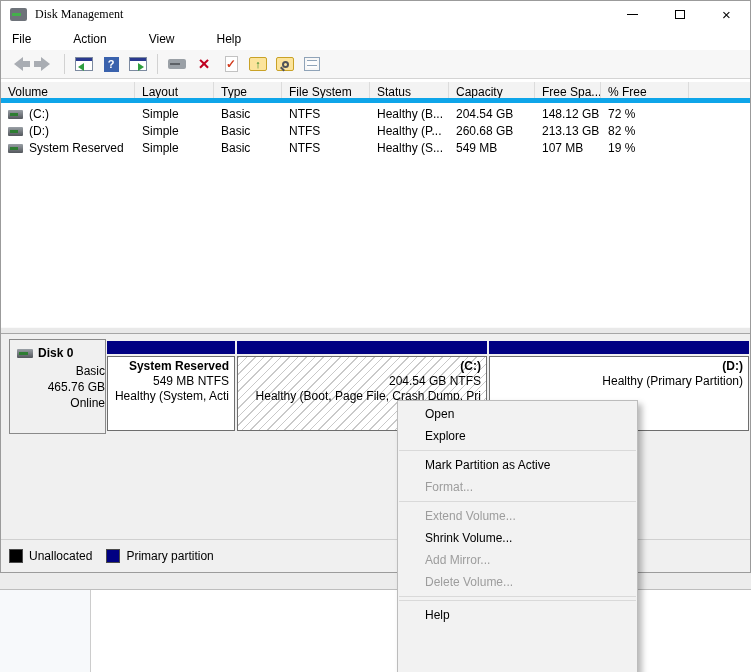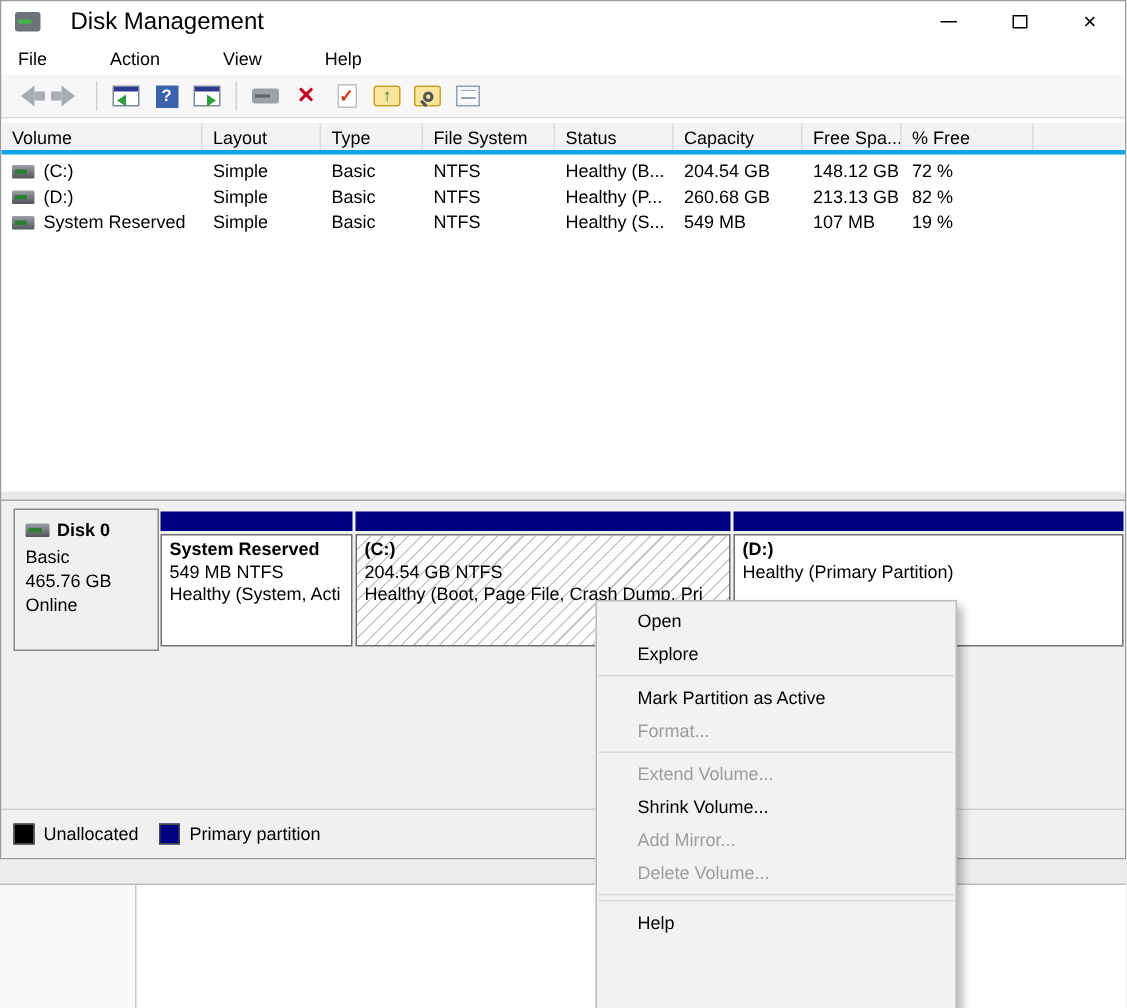"Disk Management" .title-text { font-family: none -> Liberation Serif, serif; font-size: 16px -> 12px; margin-left: 20px -> 8px }
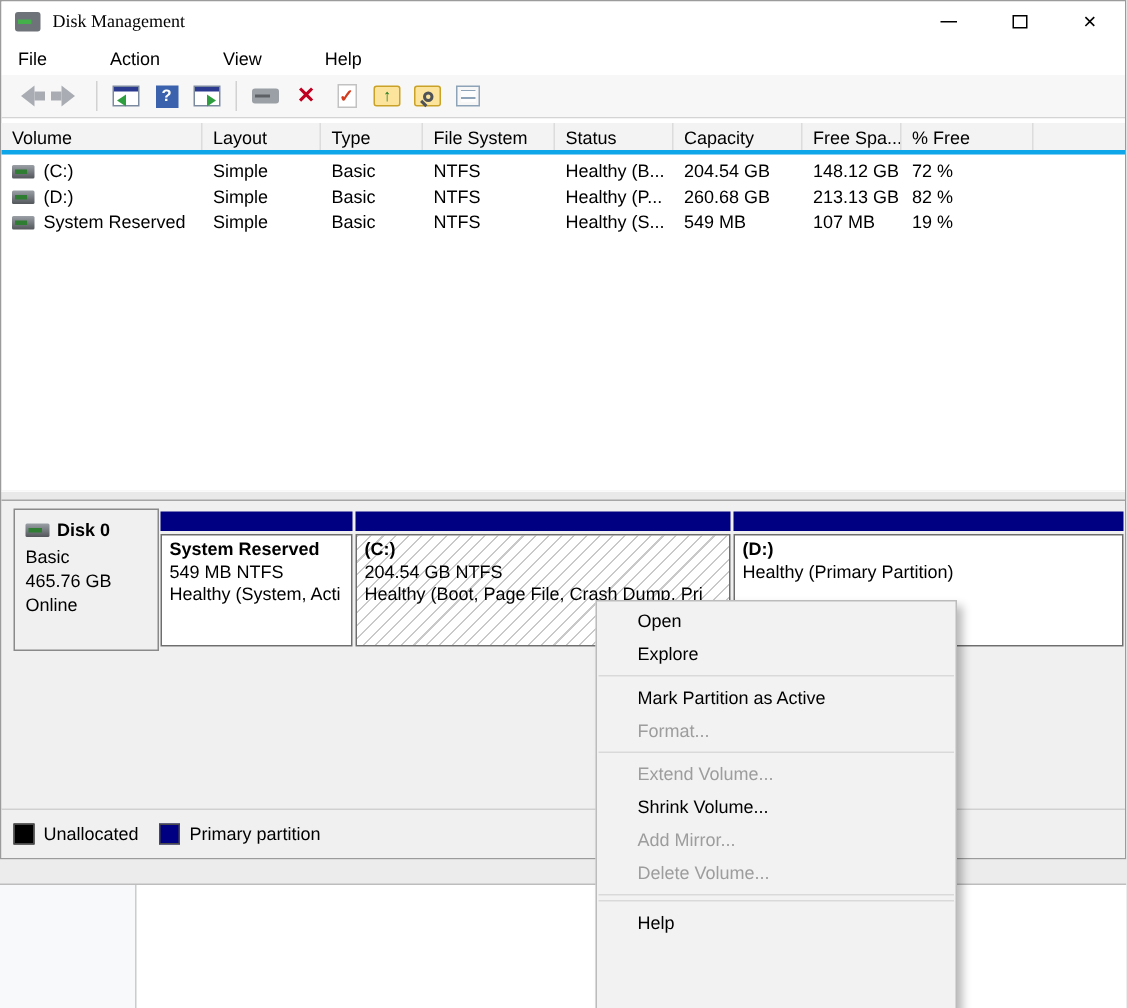"Volume" .lheader { border-bottom: 3px solid #0ea5e9 -> 5px solid #0ea5e9 }
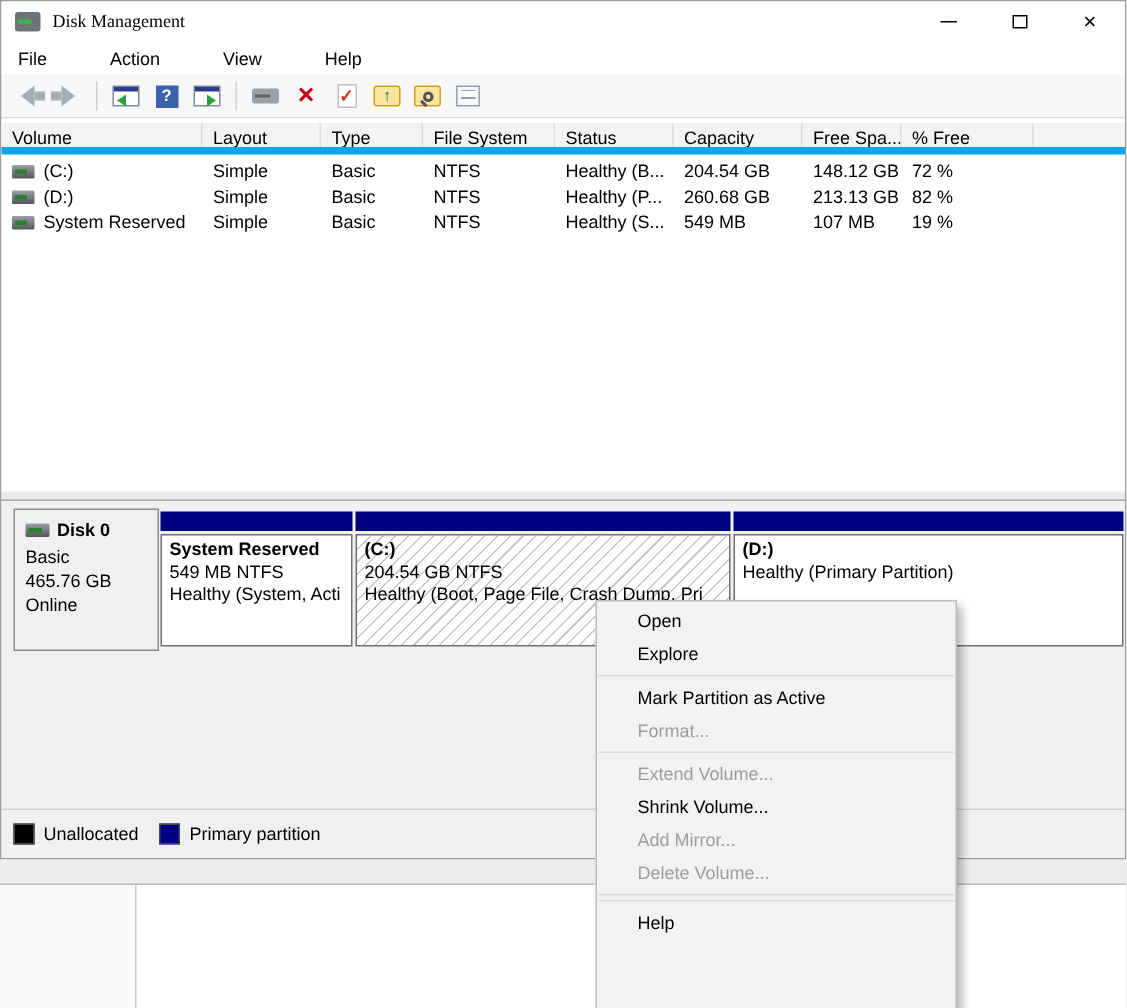"Disk 0" .graph-pane { text-align: none -> right }
